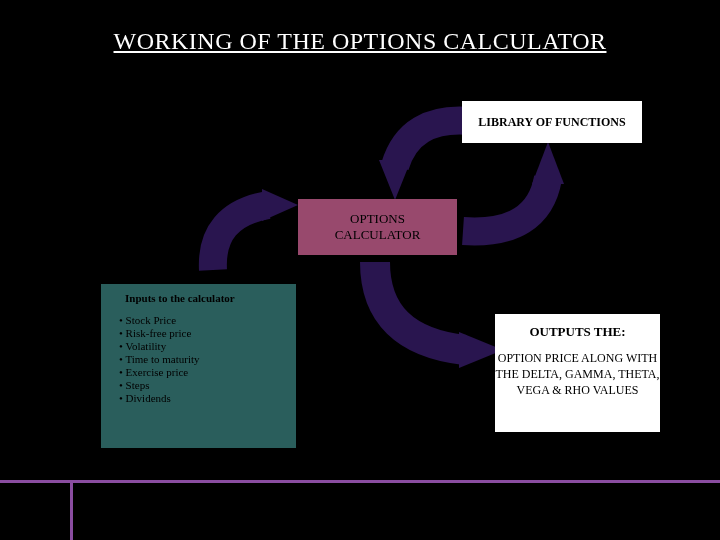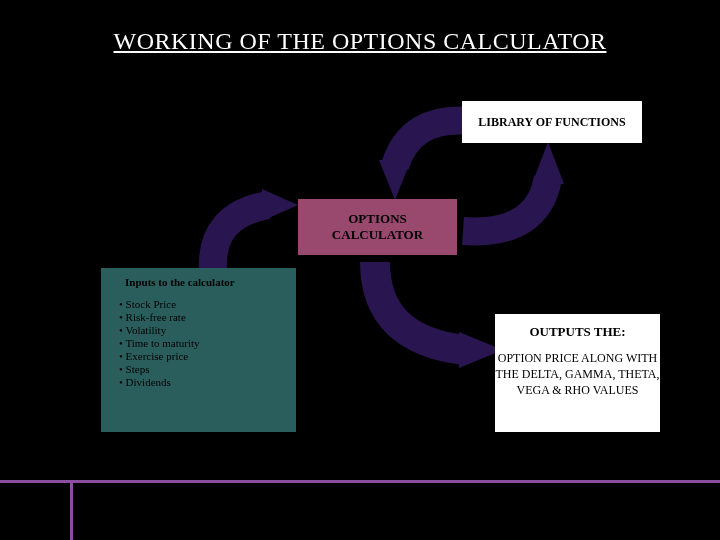"OPTIONS CALCULATOR" .calculator { font-weight: bold -> normal }
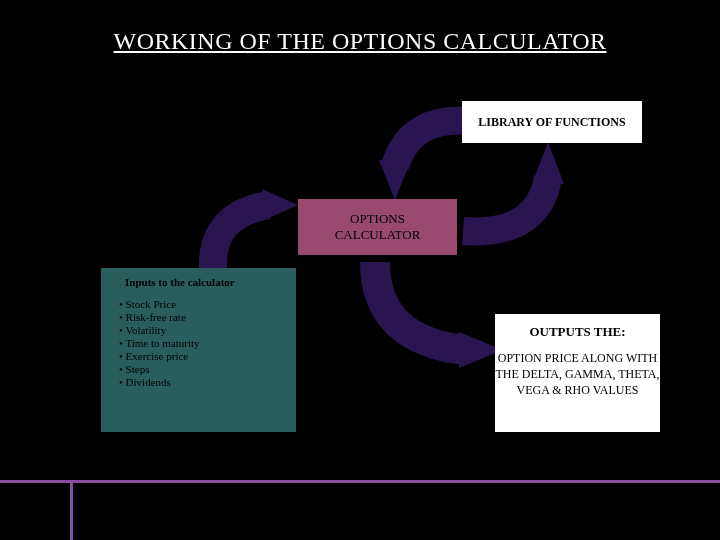"Inputs to the calculator" .inputs { top: 268px -> 284px }
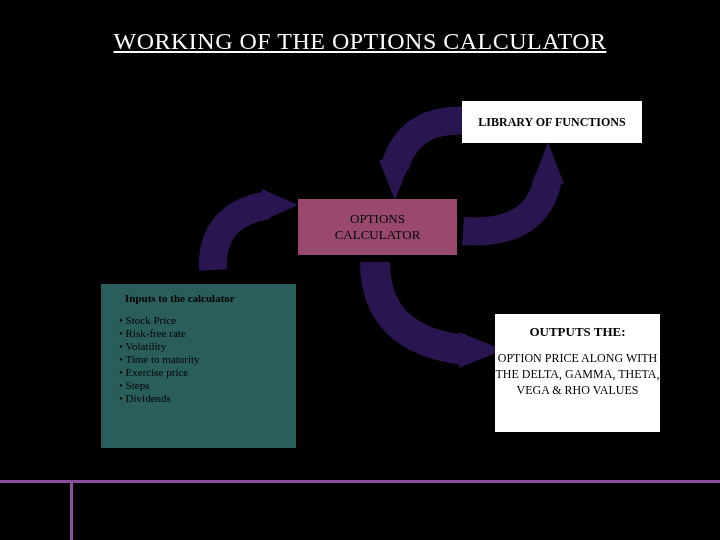"Risk-free rate" li { text: rate -> price }
